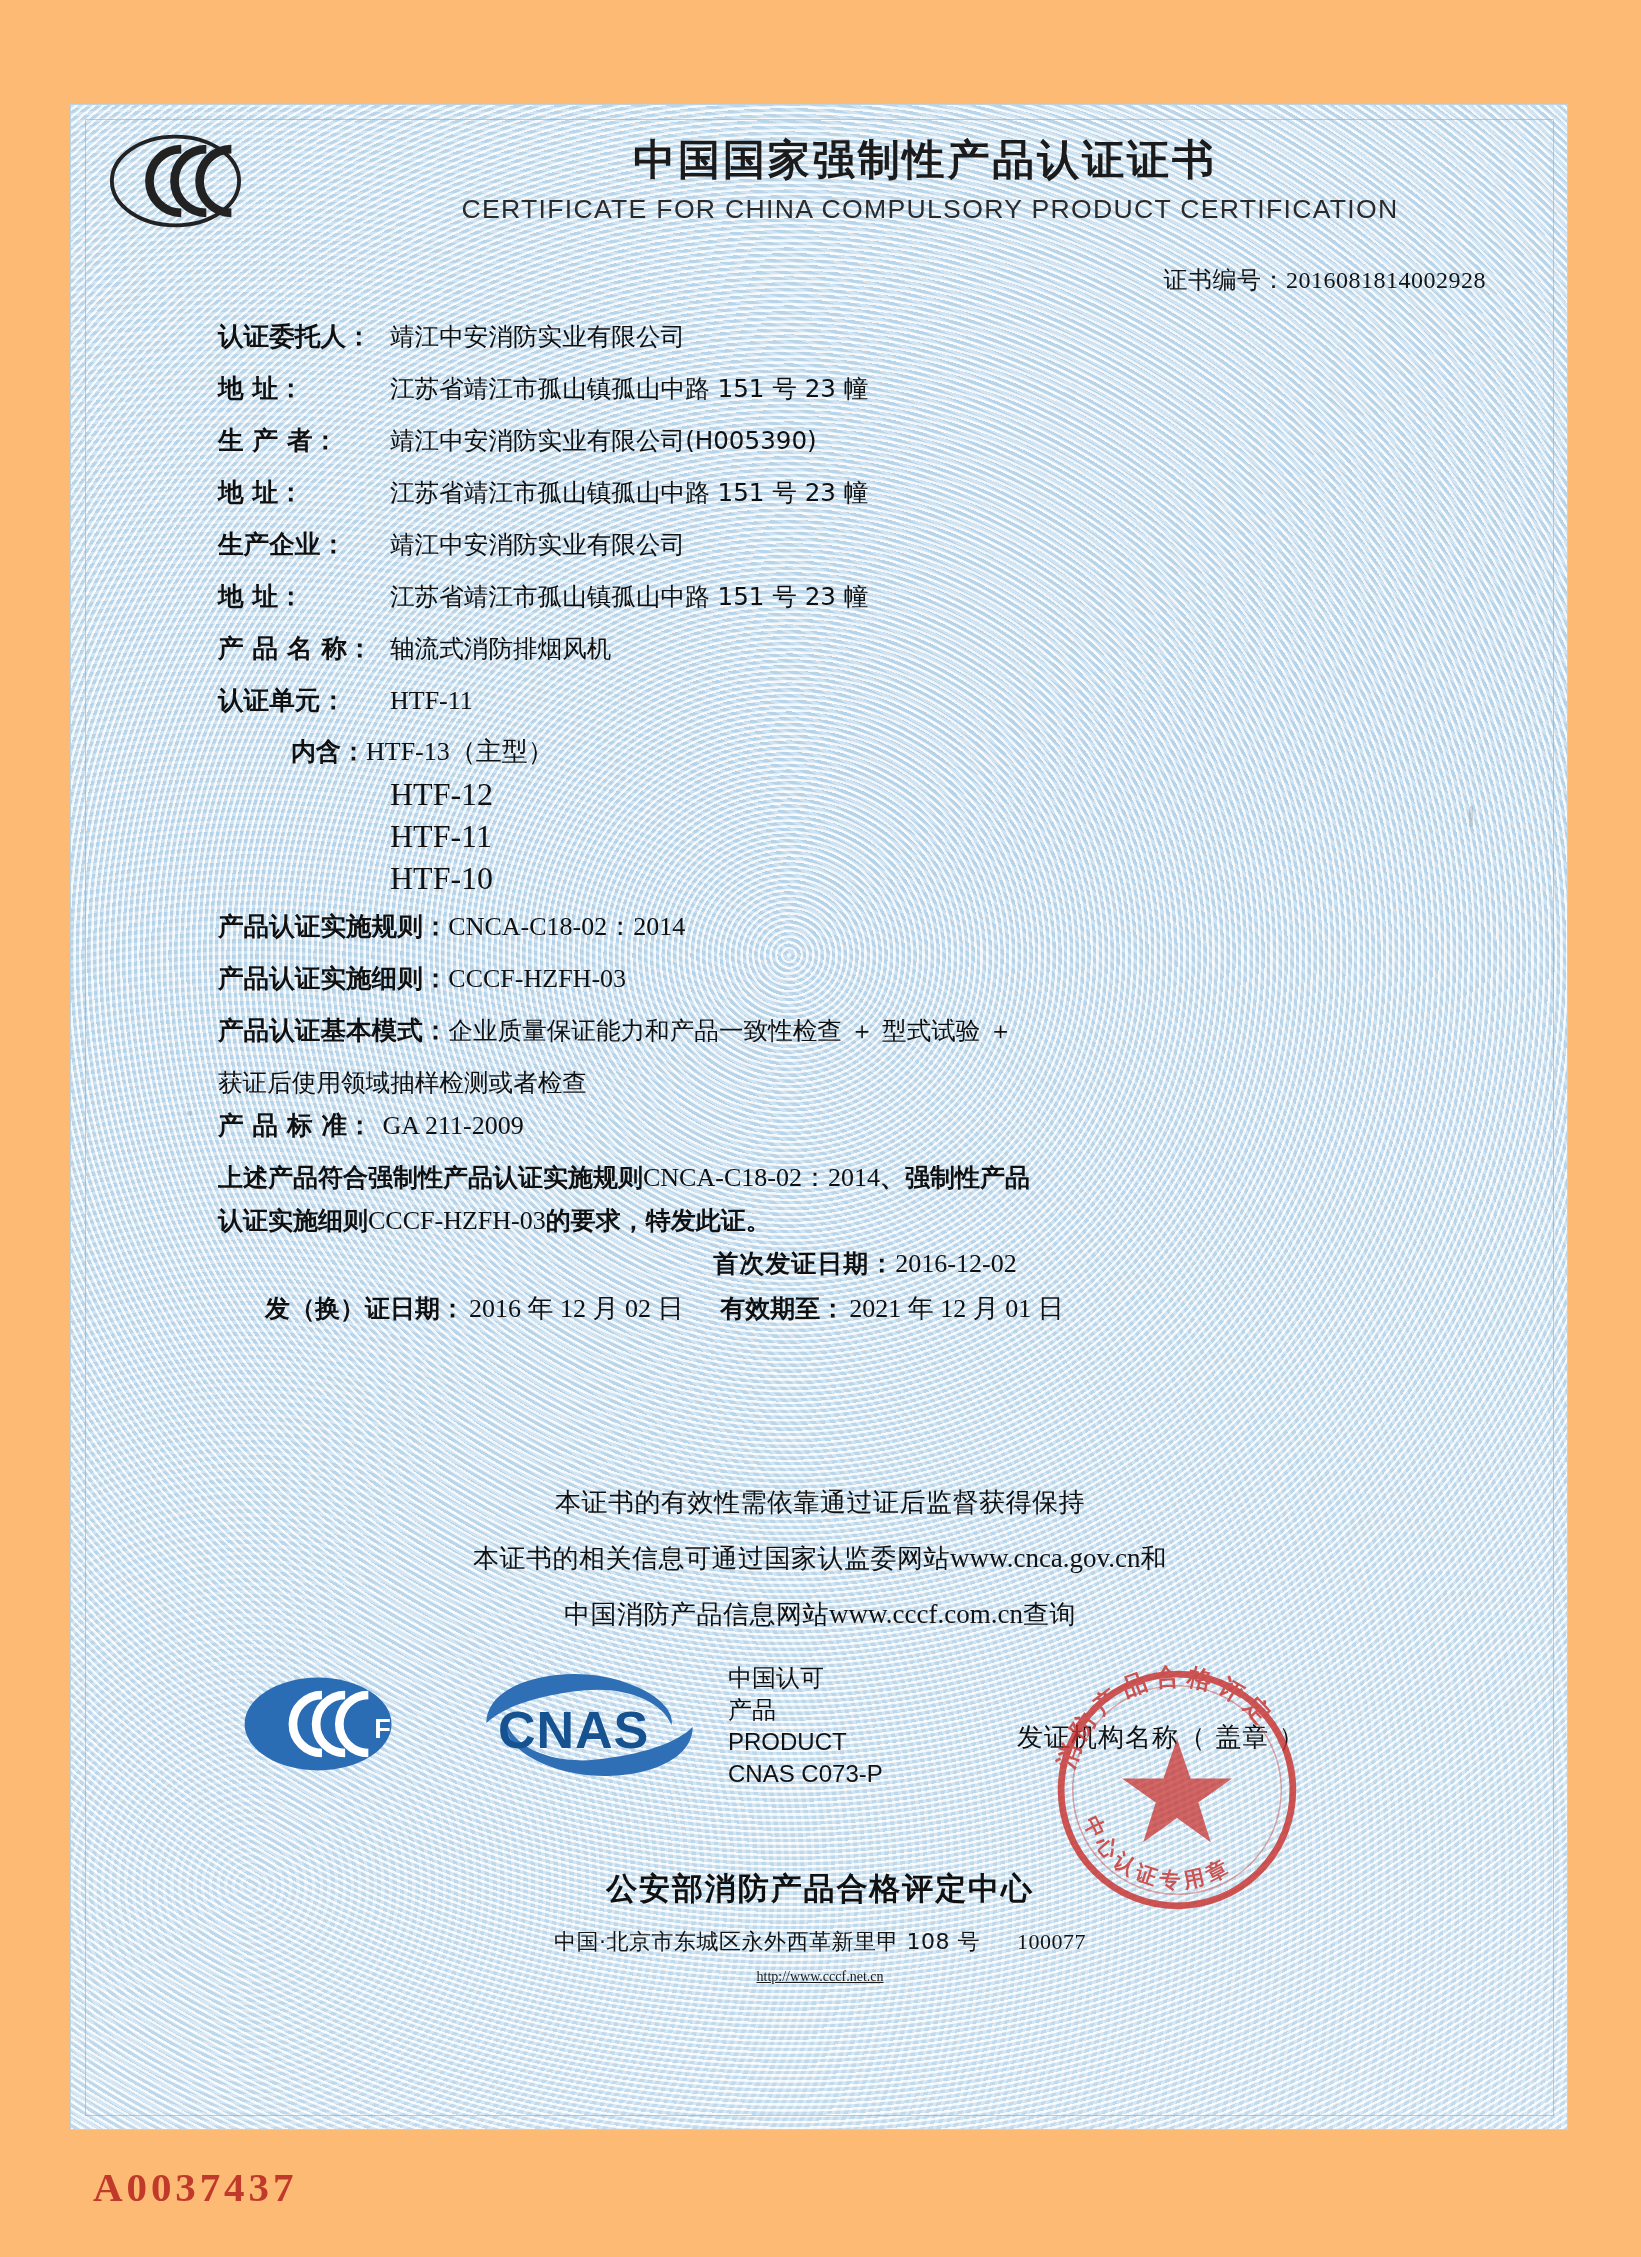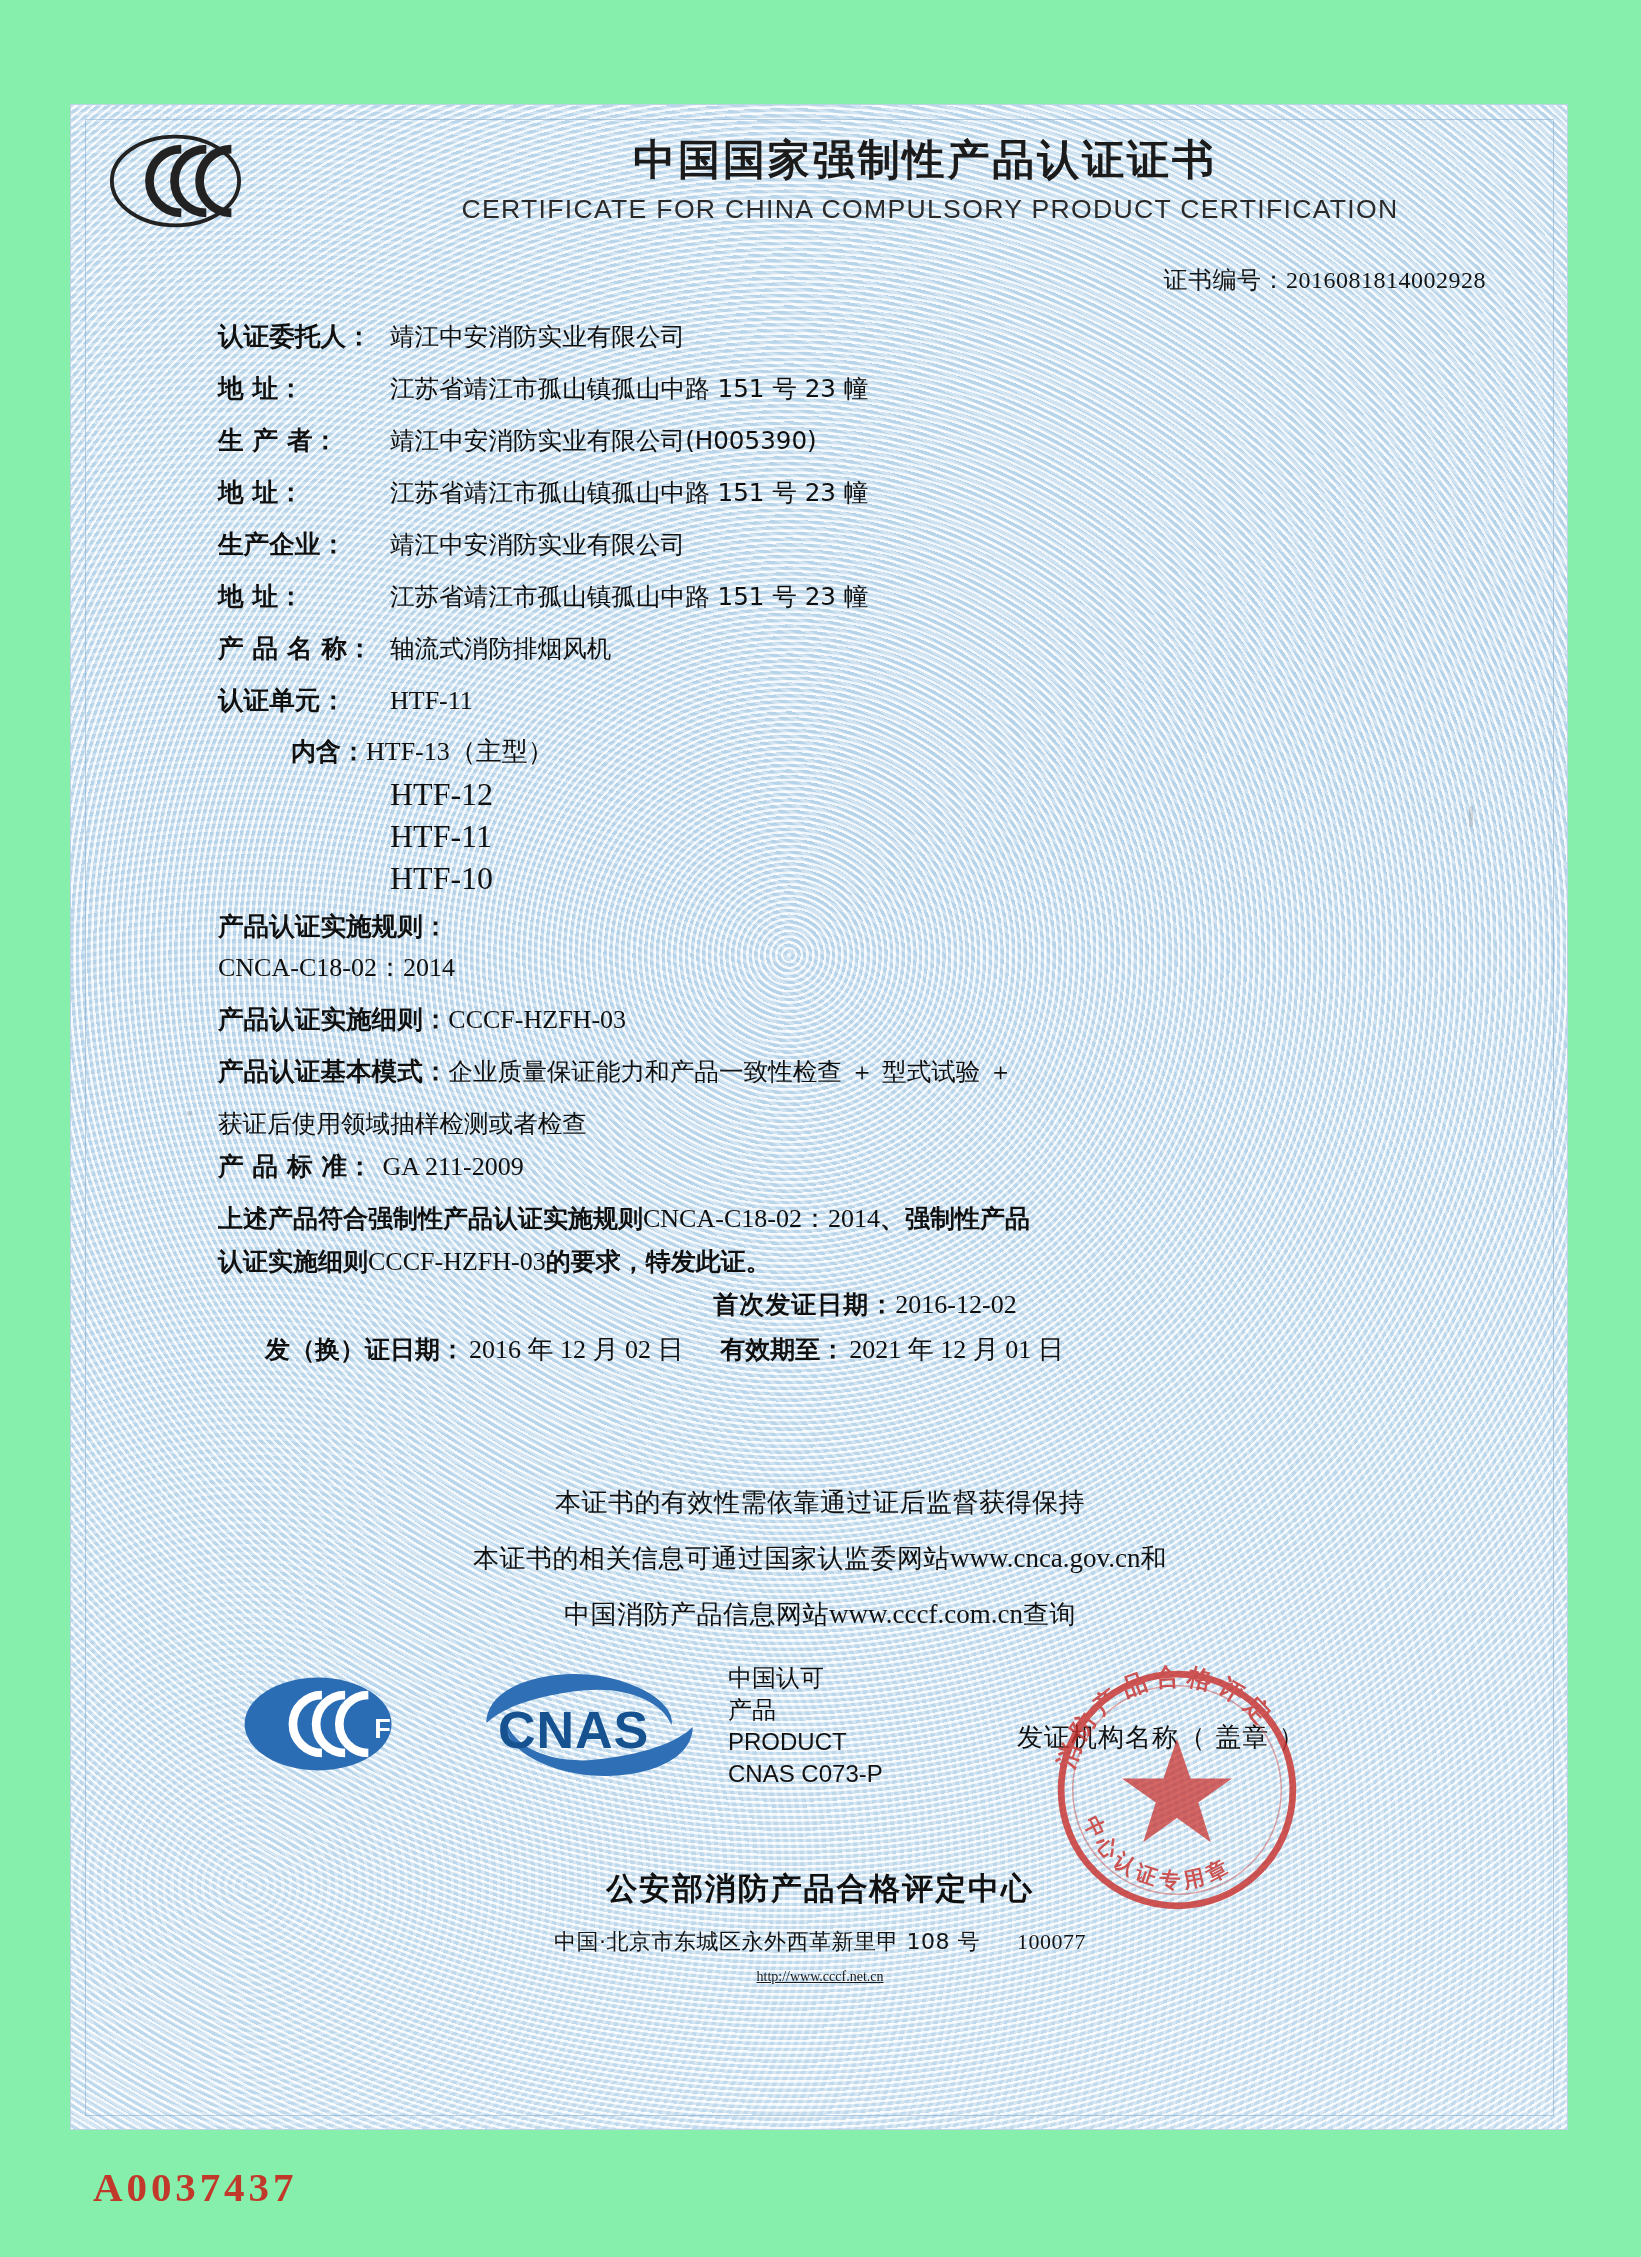"中国国家强制性产品认证证书" #page { background: #86efac -> #fdba74 }
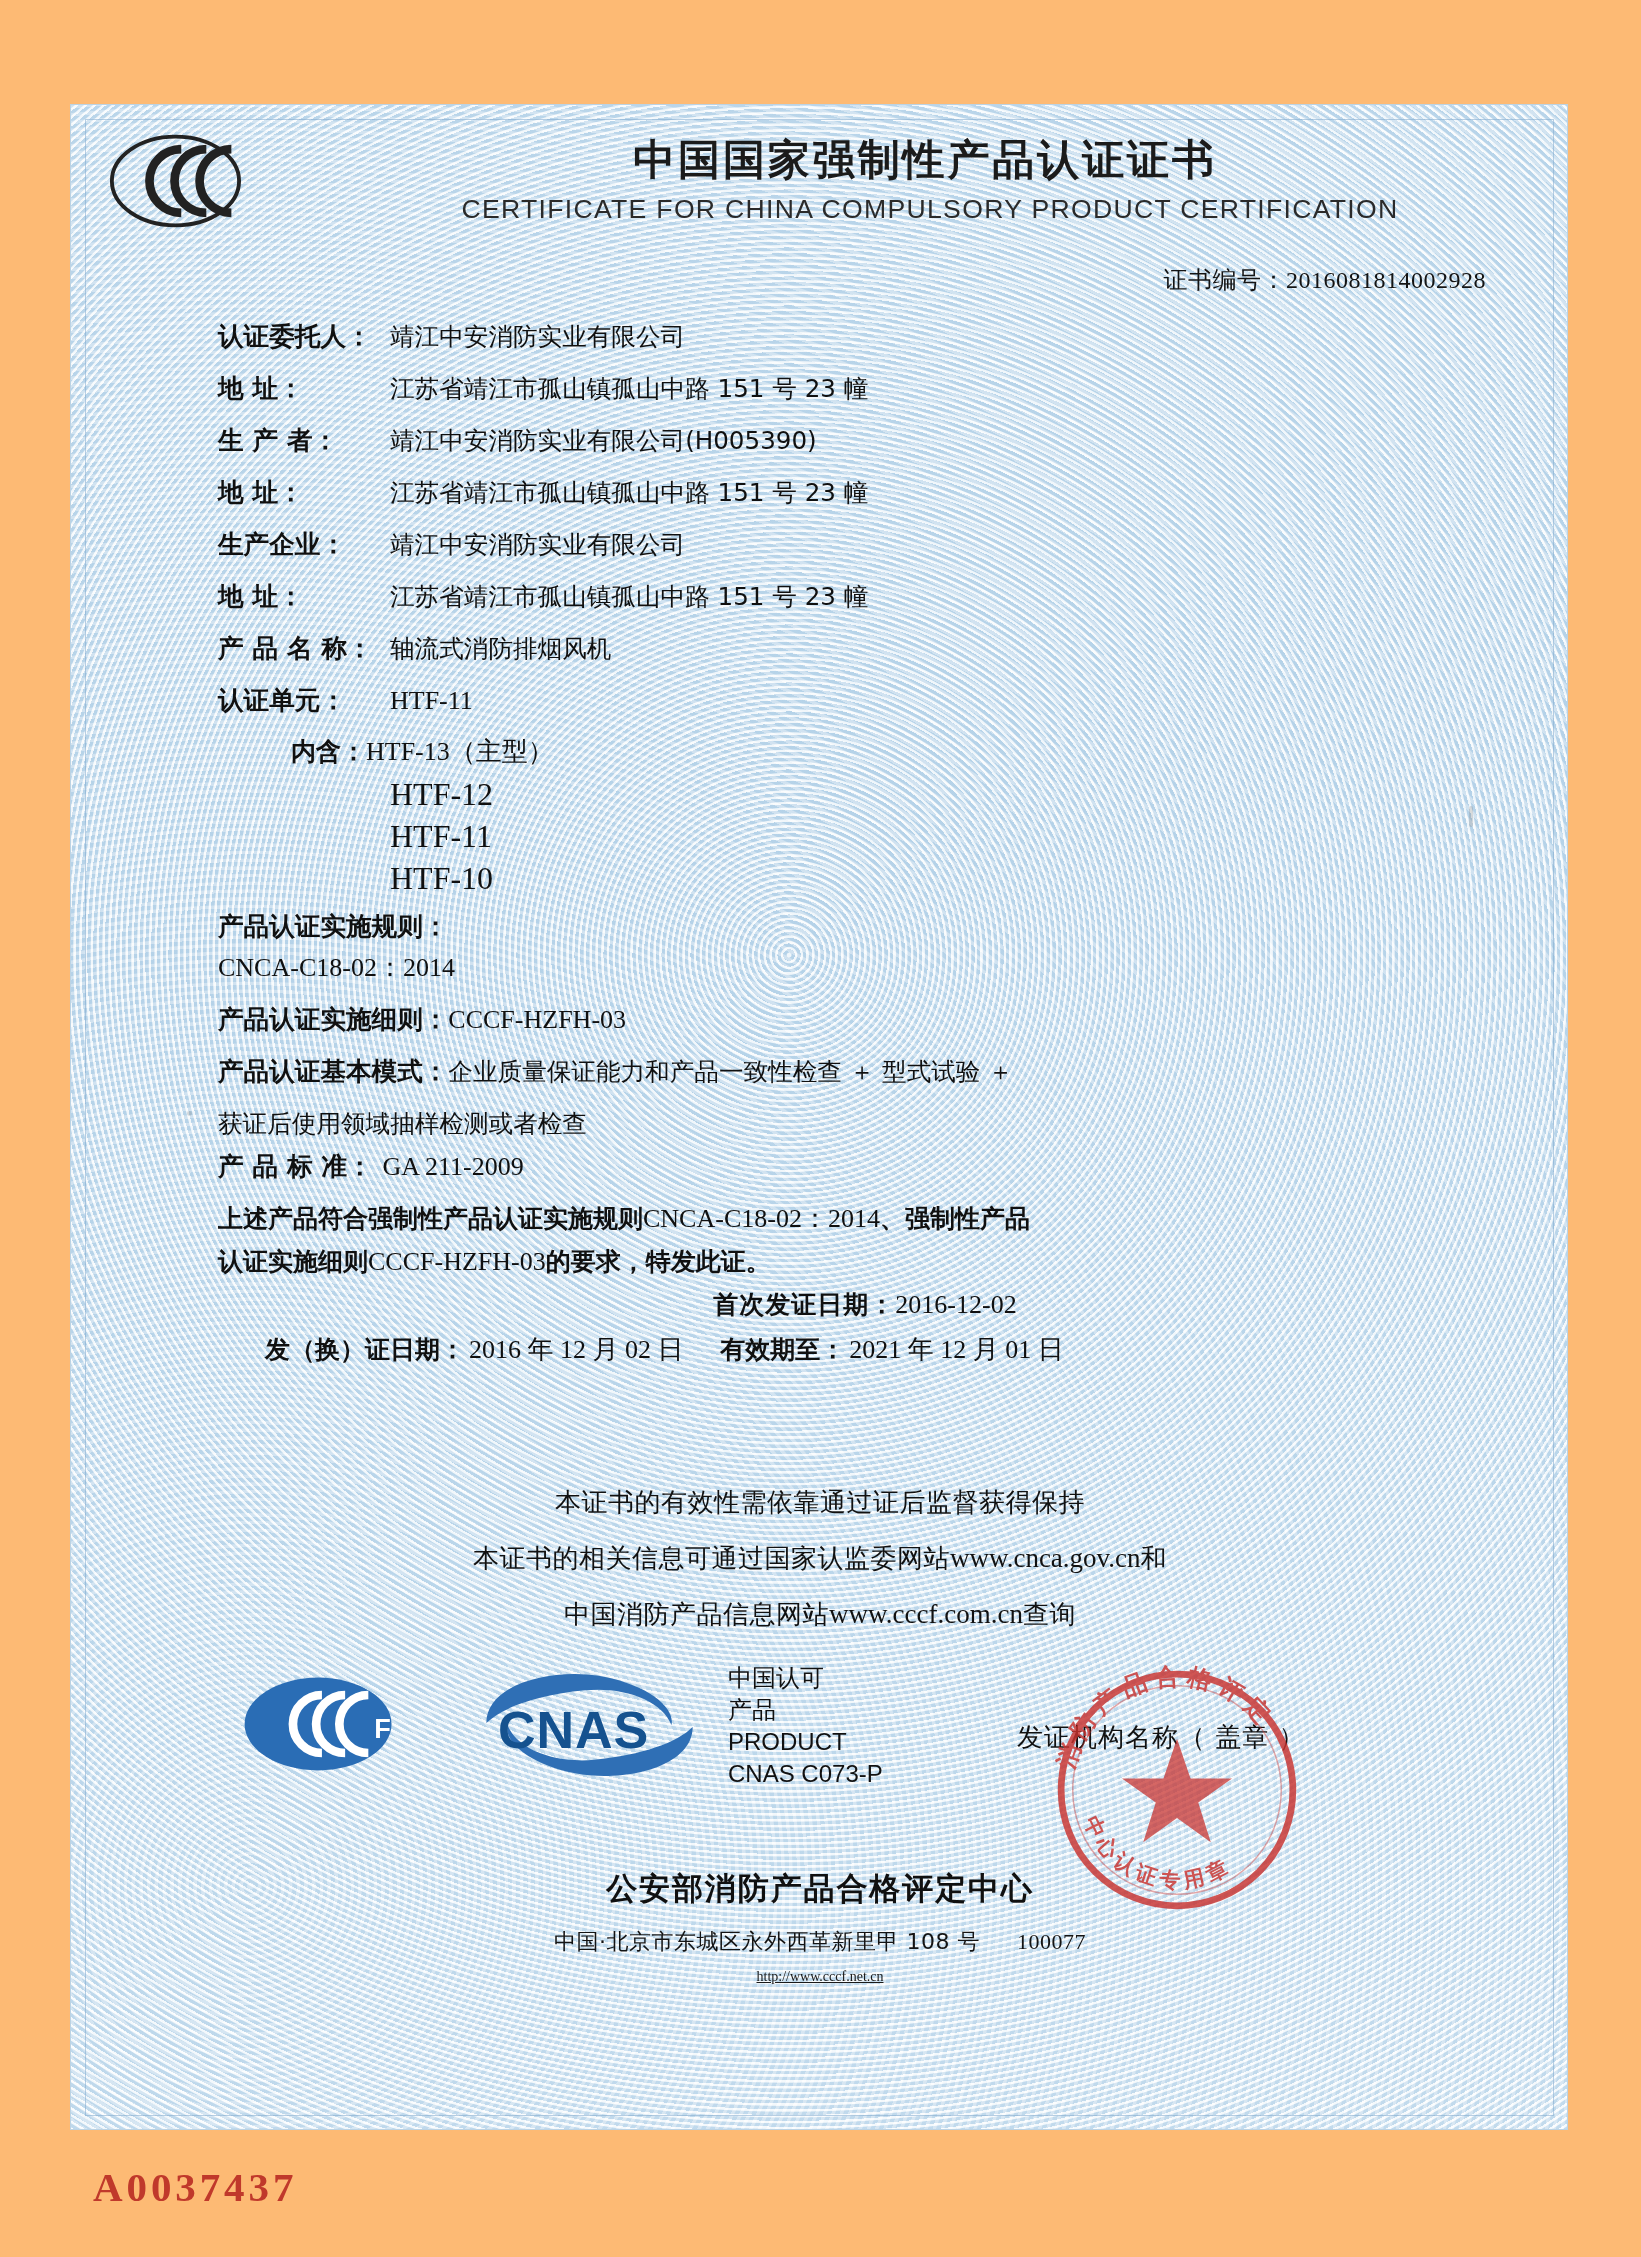"产品认证实施规则：" div.row { flex-direction: column -> none }
